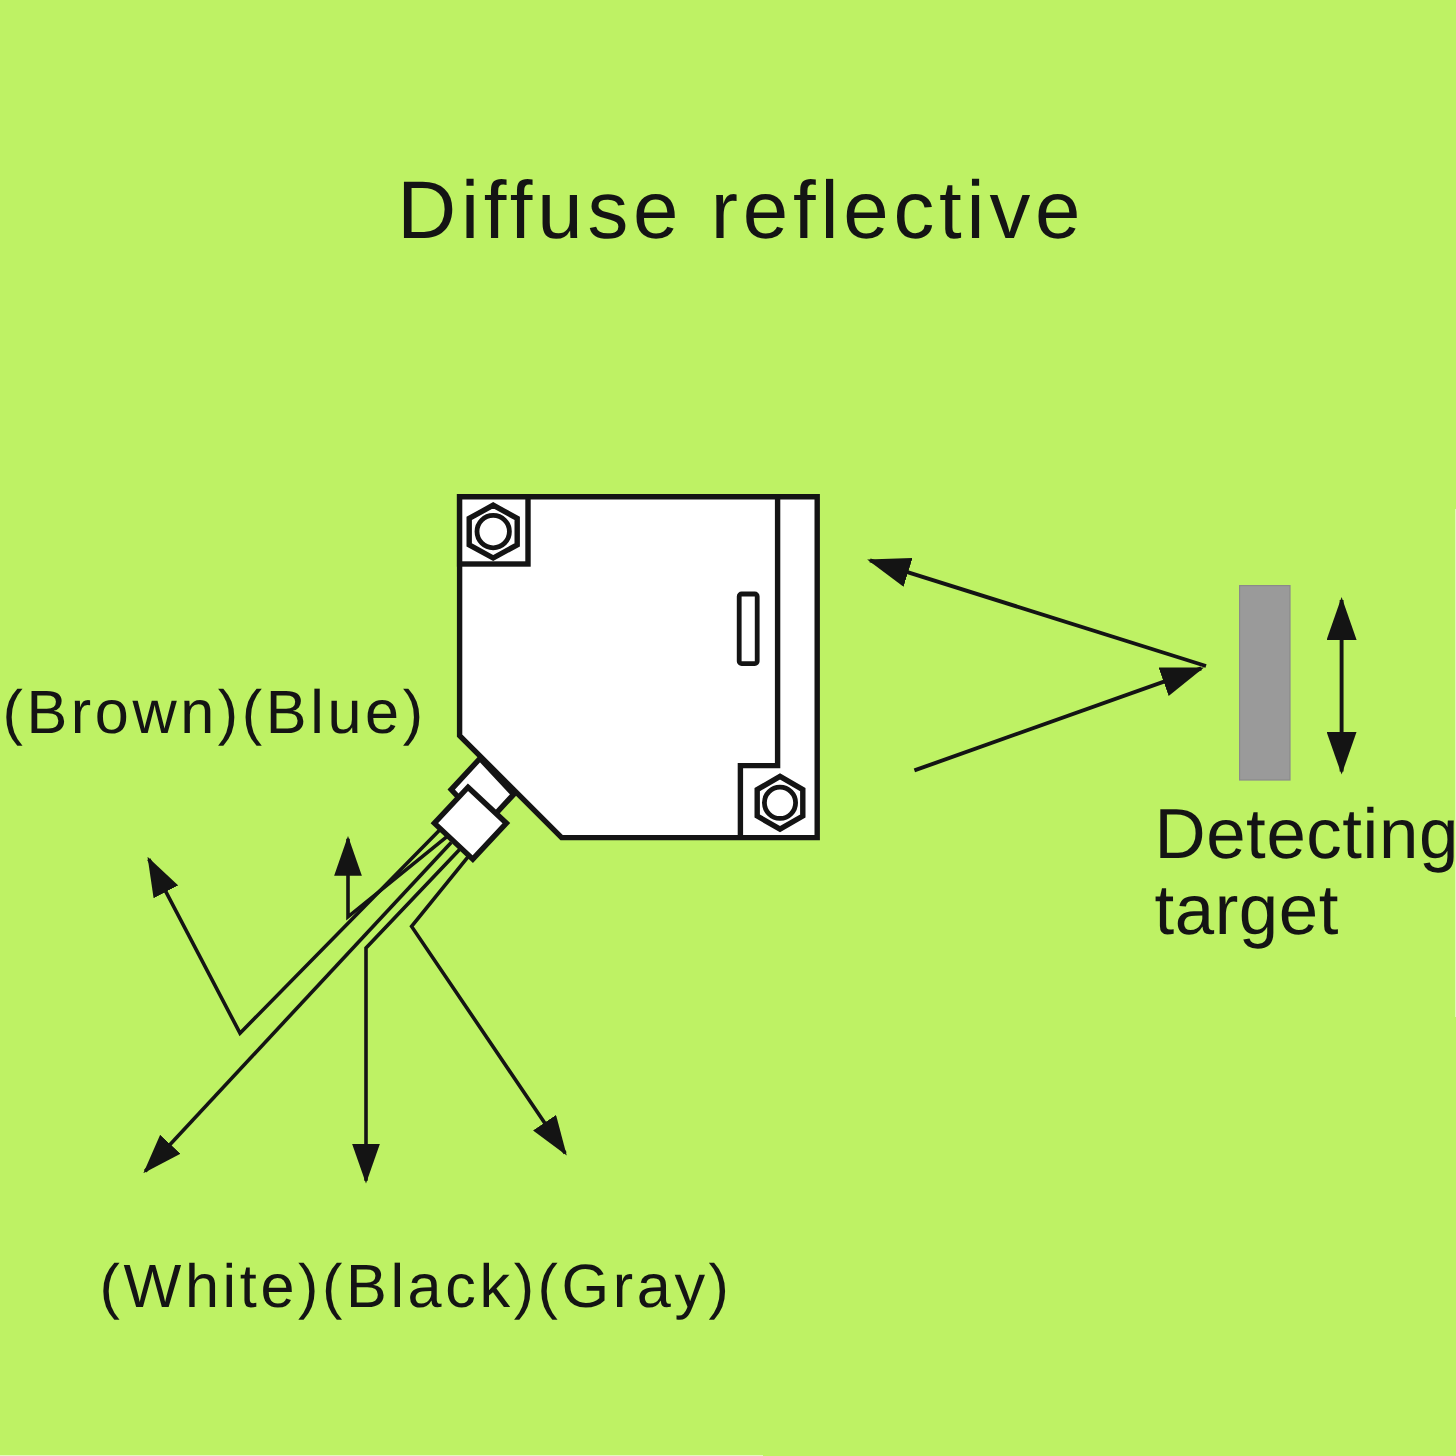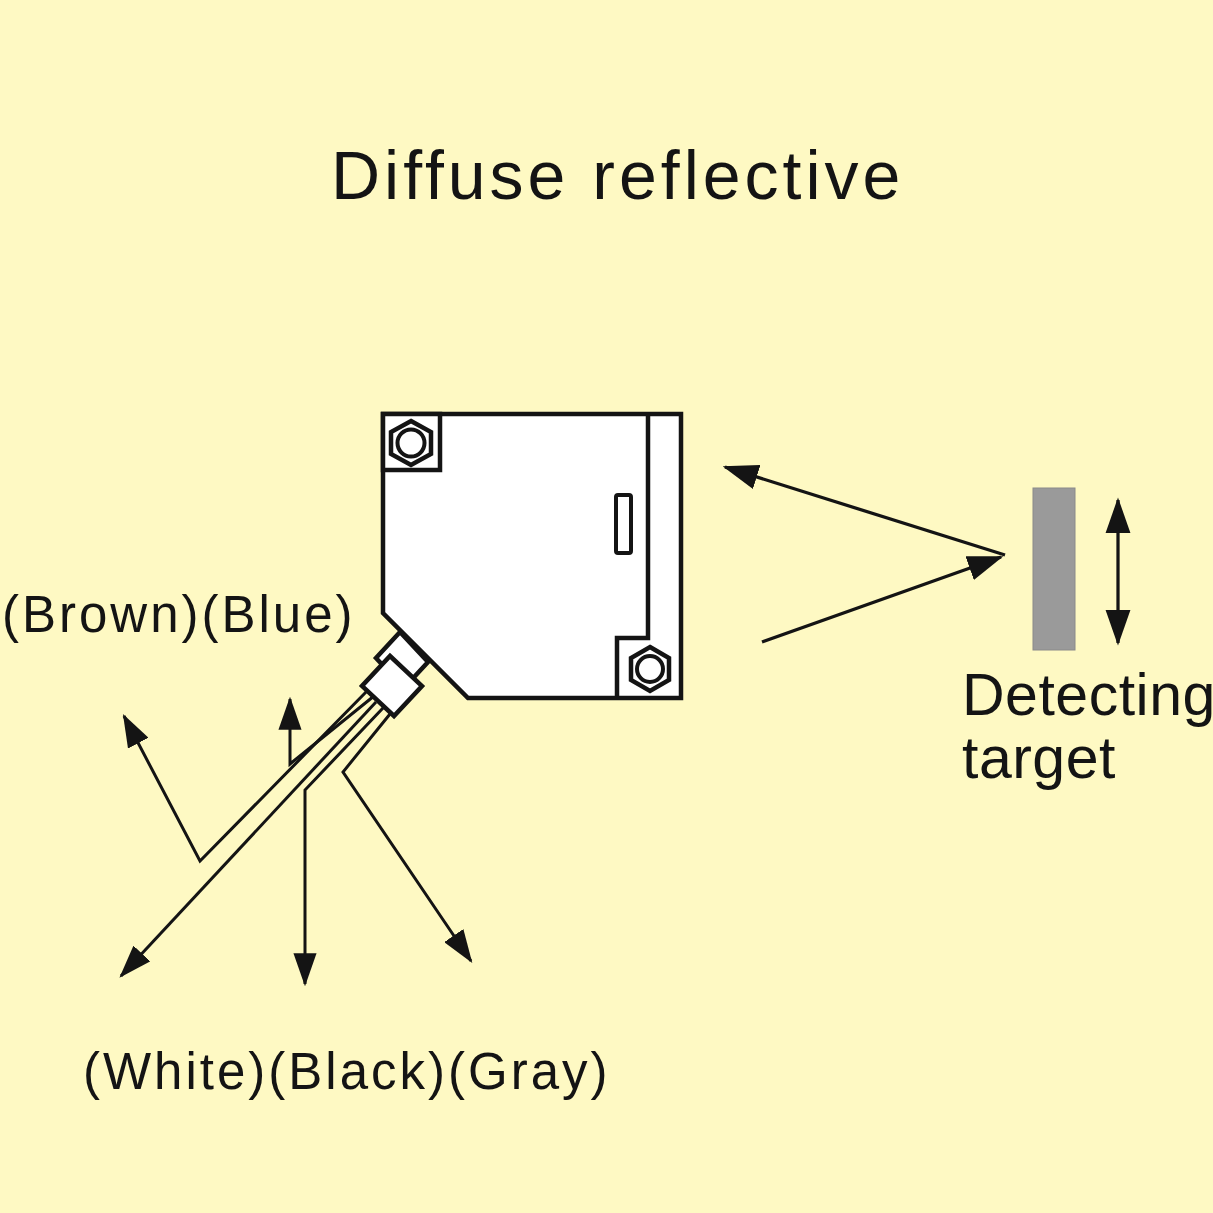"Diffuse reflective" .stage { background: #fef9c3 -> #bef264 }
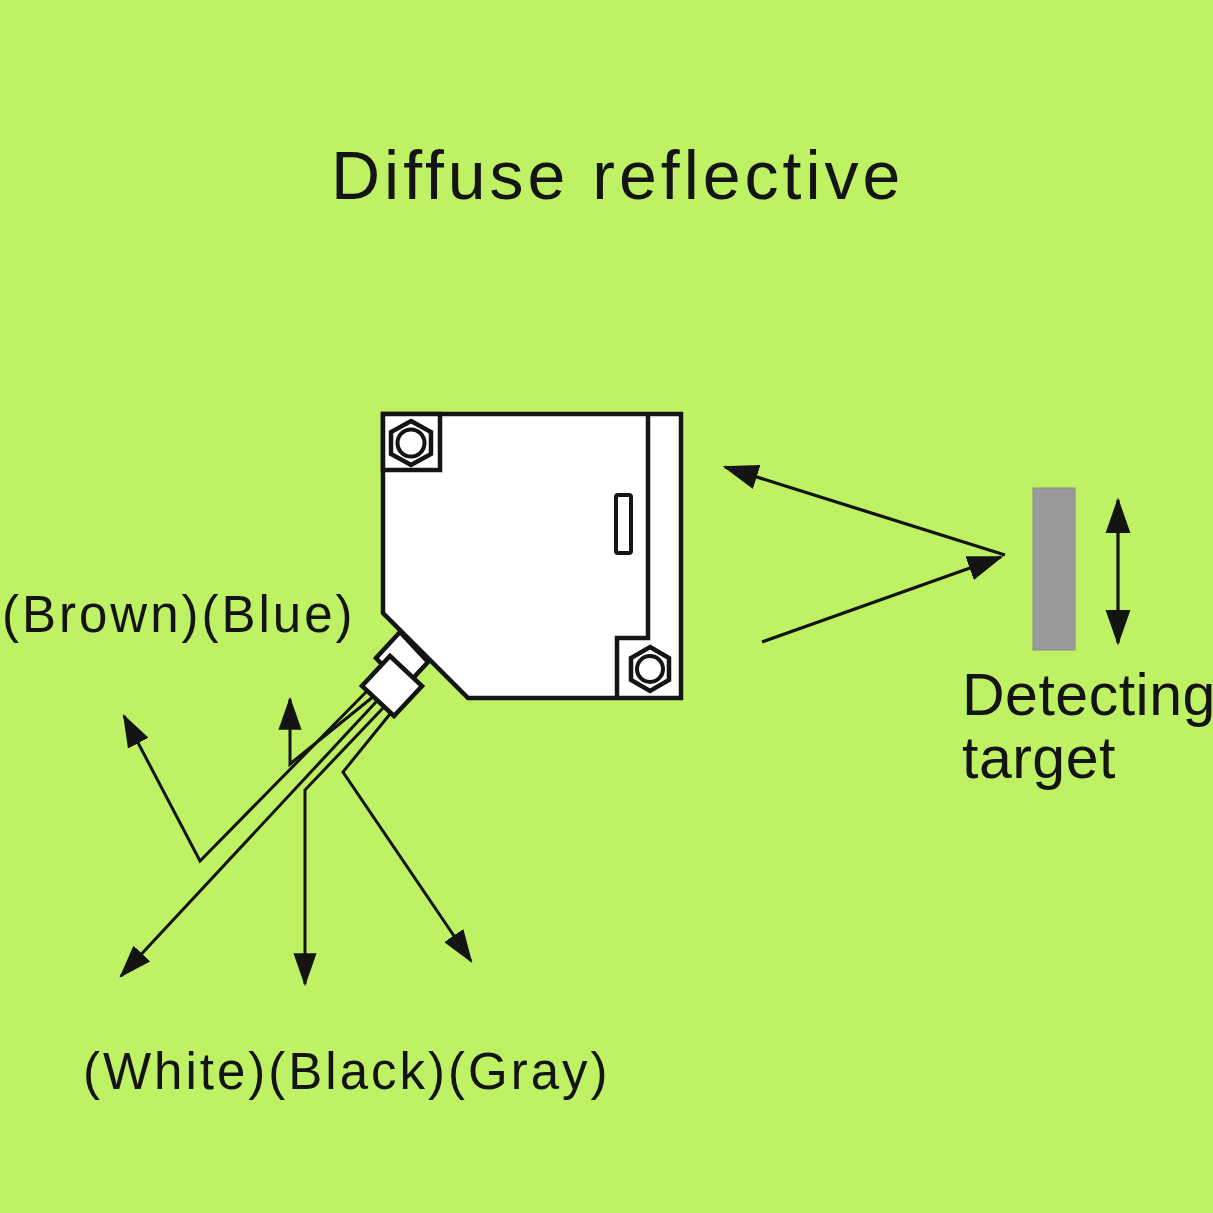"(Brown)(Blue)" .label-top-wires { top: 589px -> 568px }
